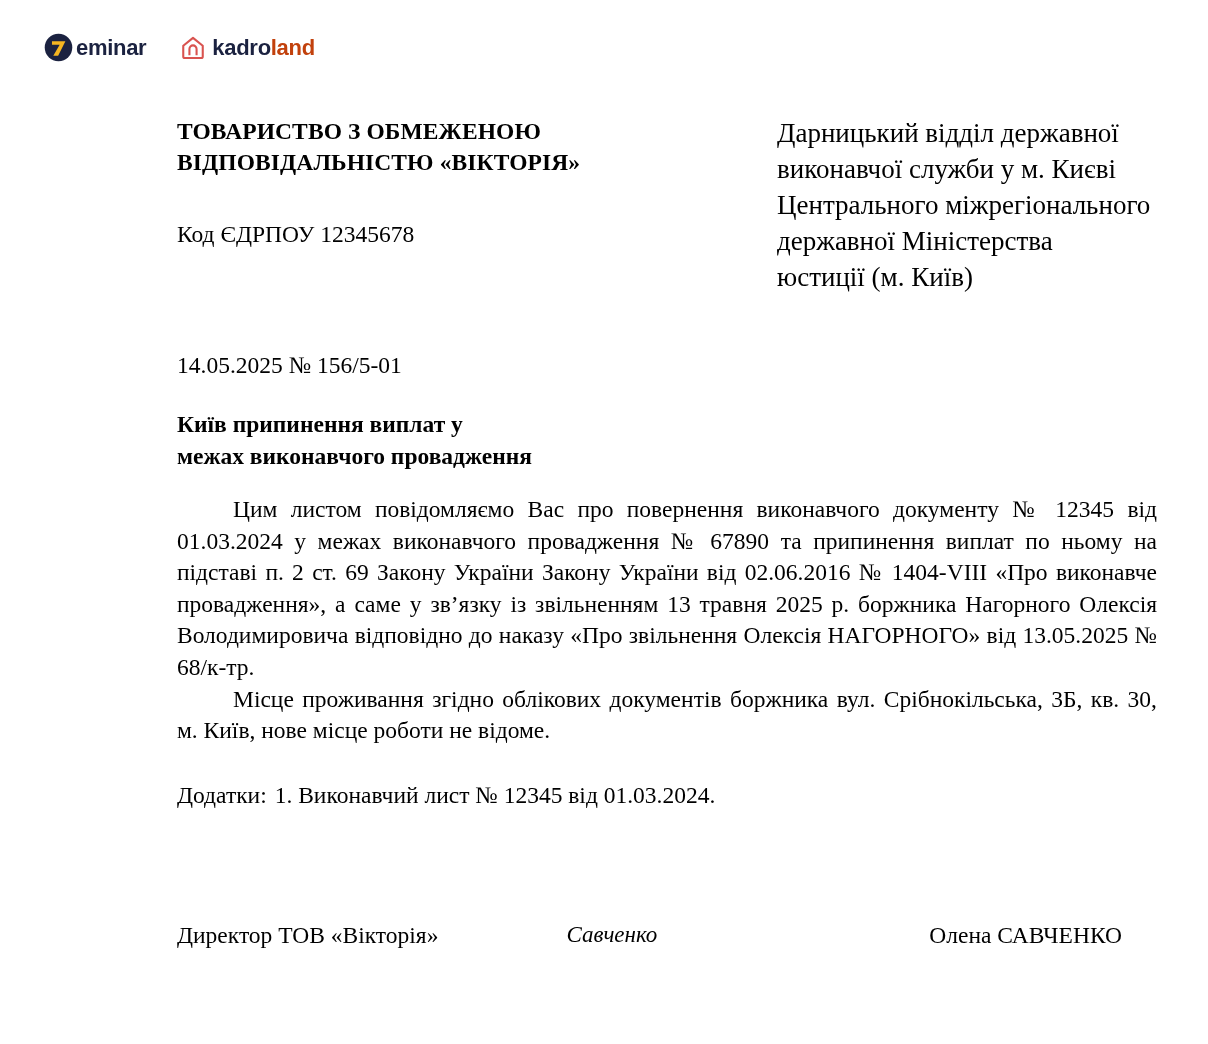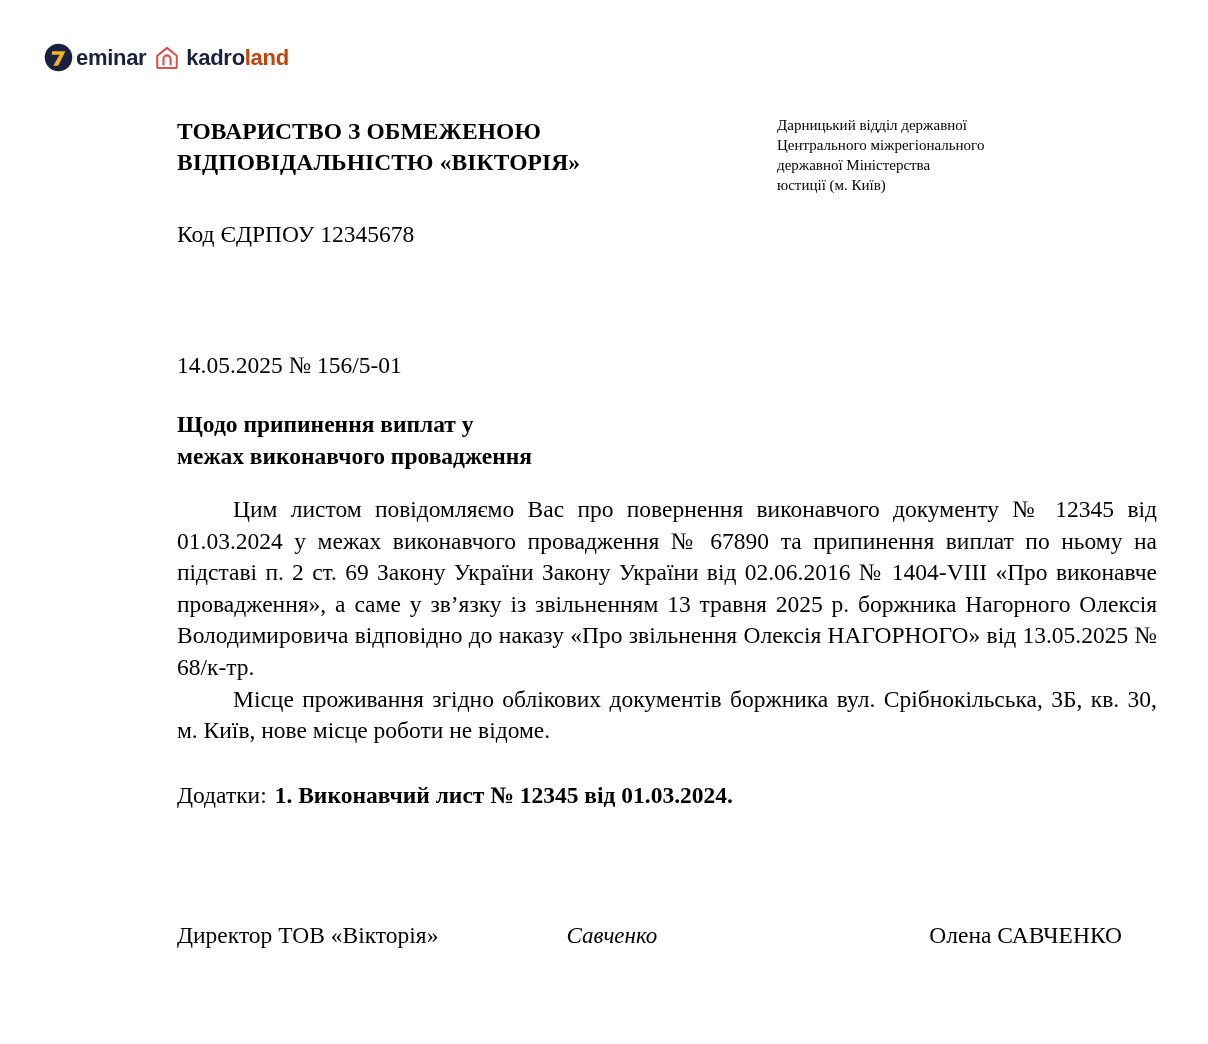"eminar" .brand-bar { gap: 8px -> 34px; margin-top: 10px -> none }
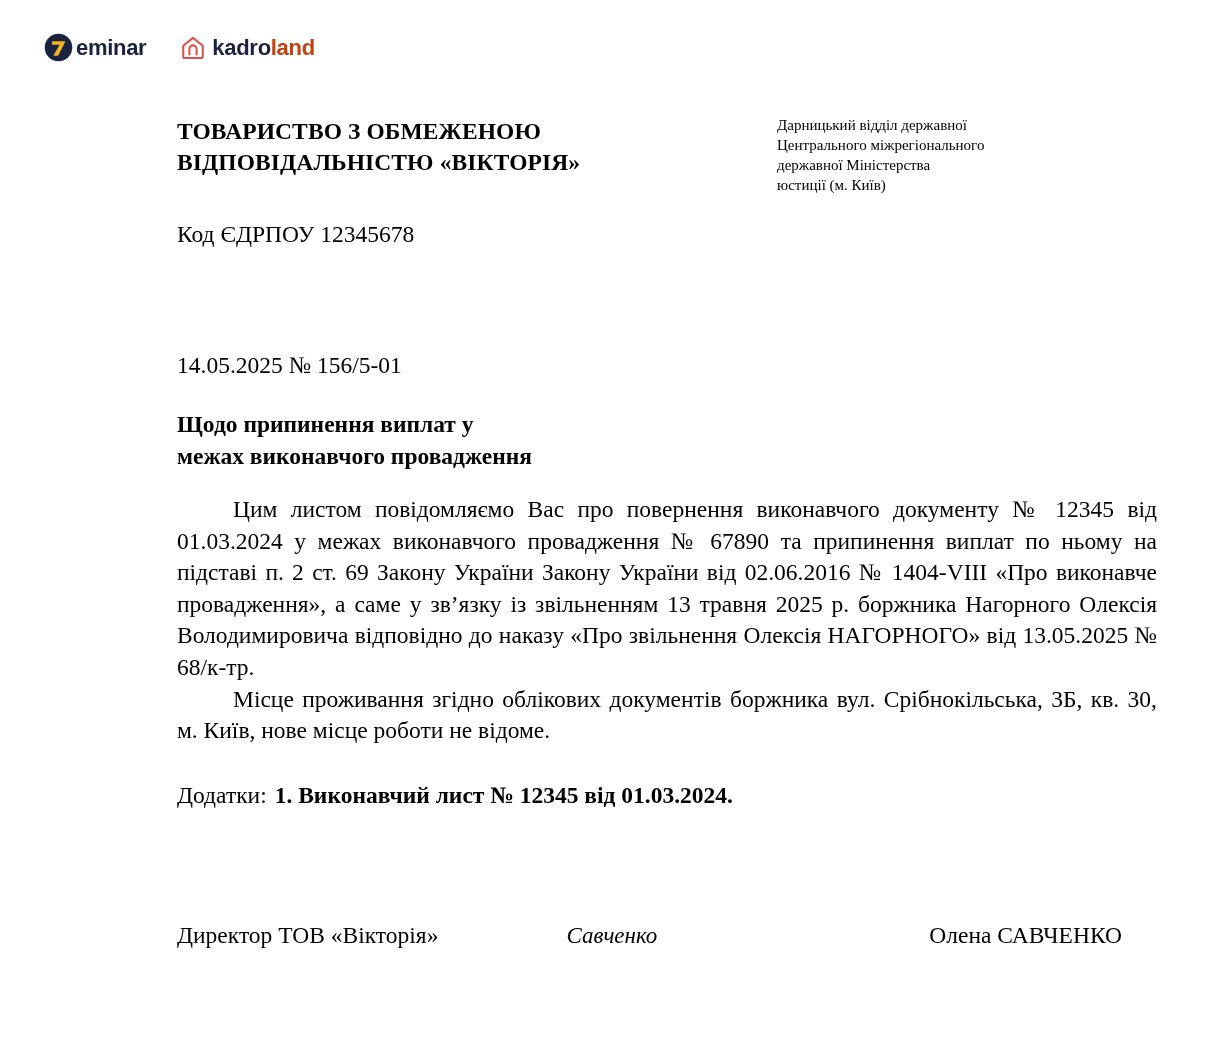"Дарницький відділ державної" .head-right { font-size: 15px -> 27px }
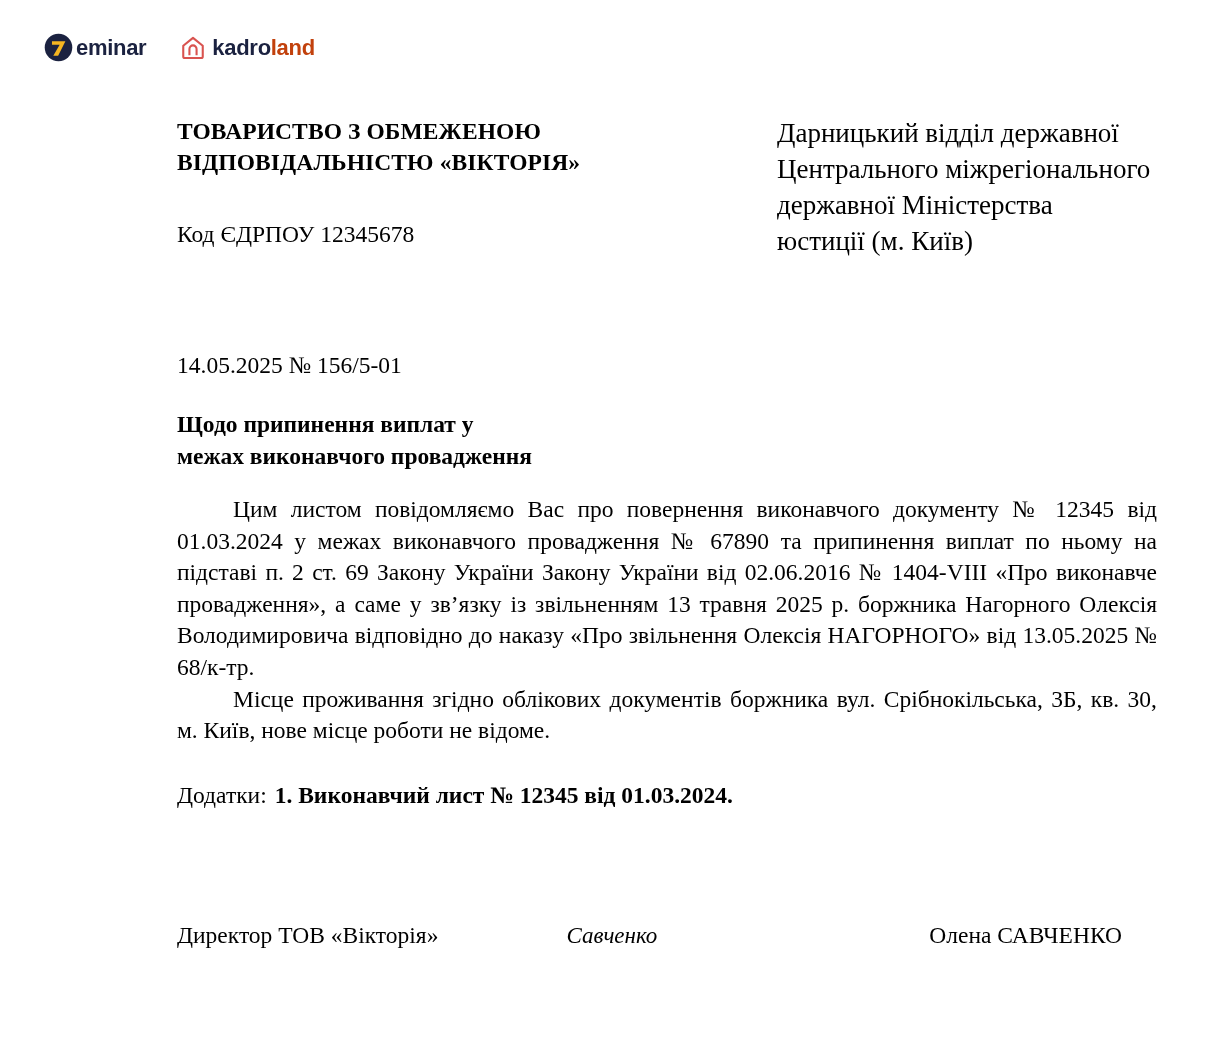"виконавчої служби у м. Києві" div { html: none -> <div>виконавчої служби у м. Києві</div> }
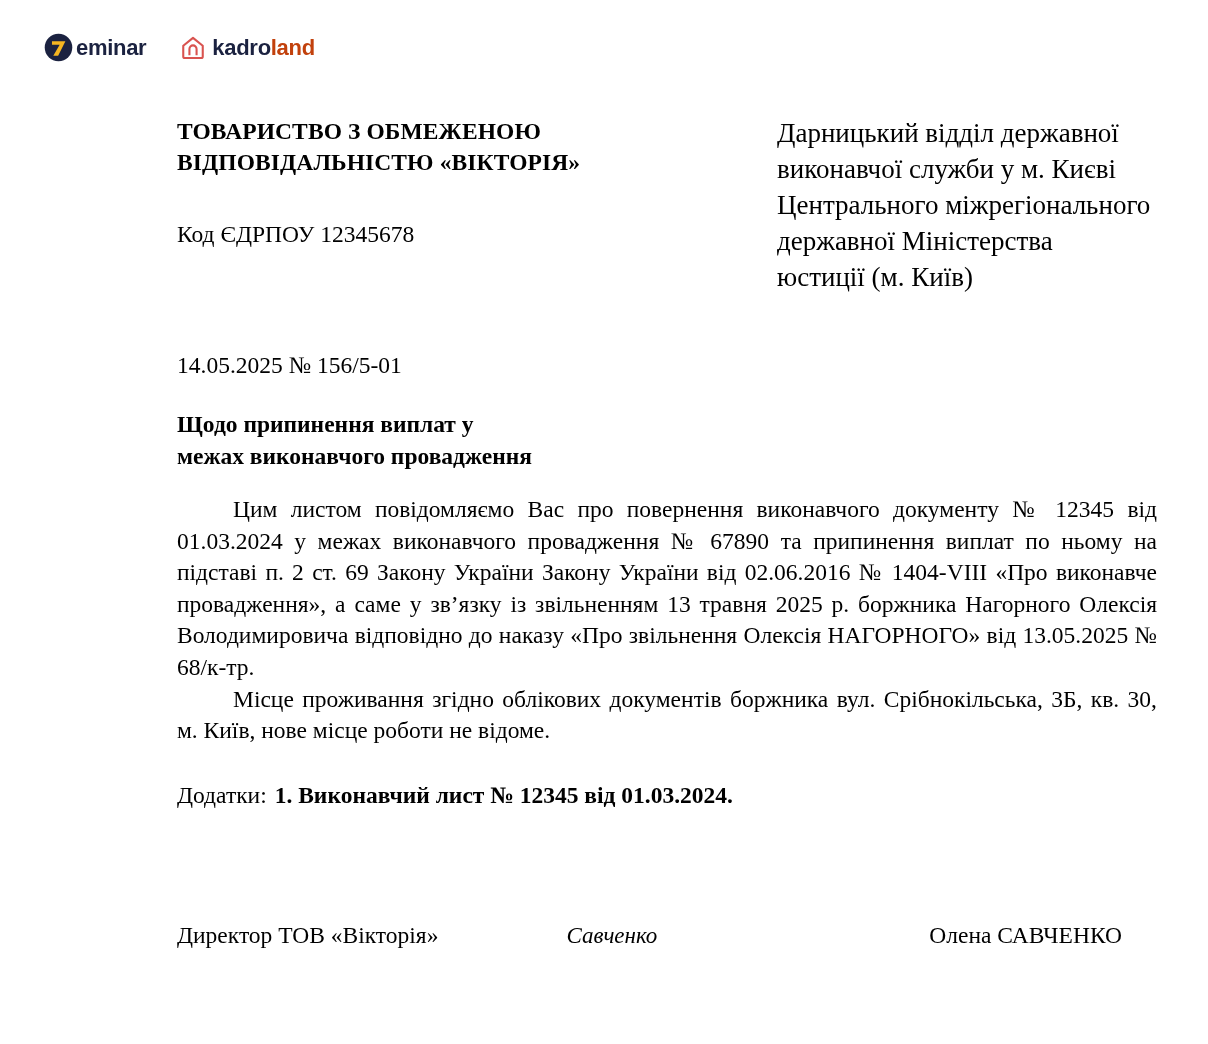"Щодо припинення виплат у" div { text: Щодо -> Київ }
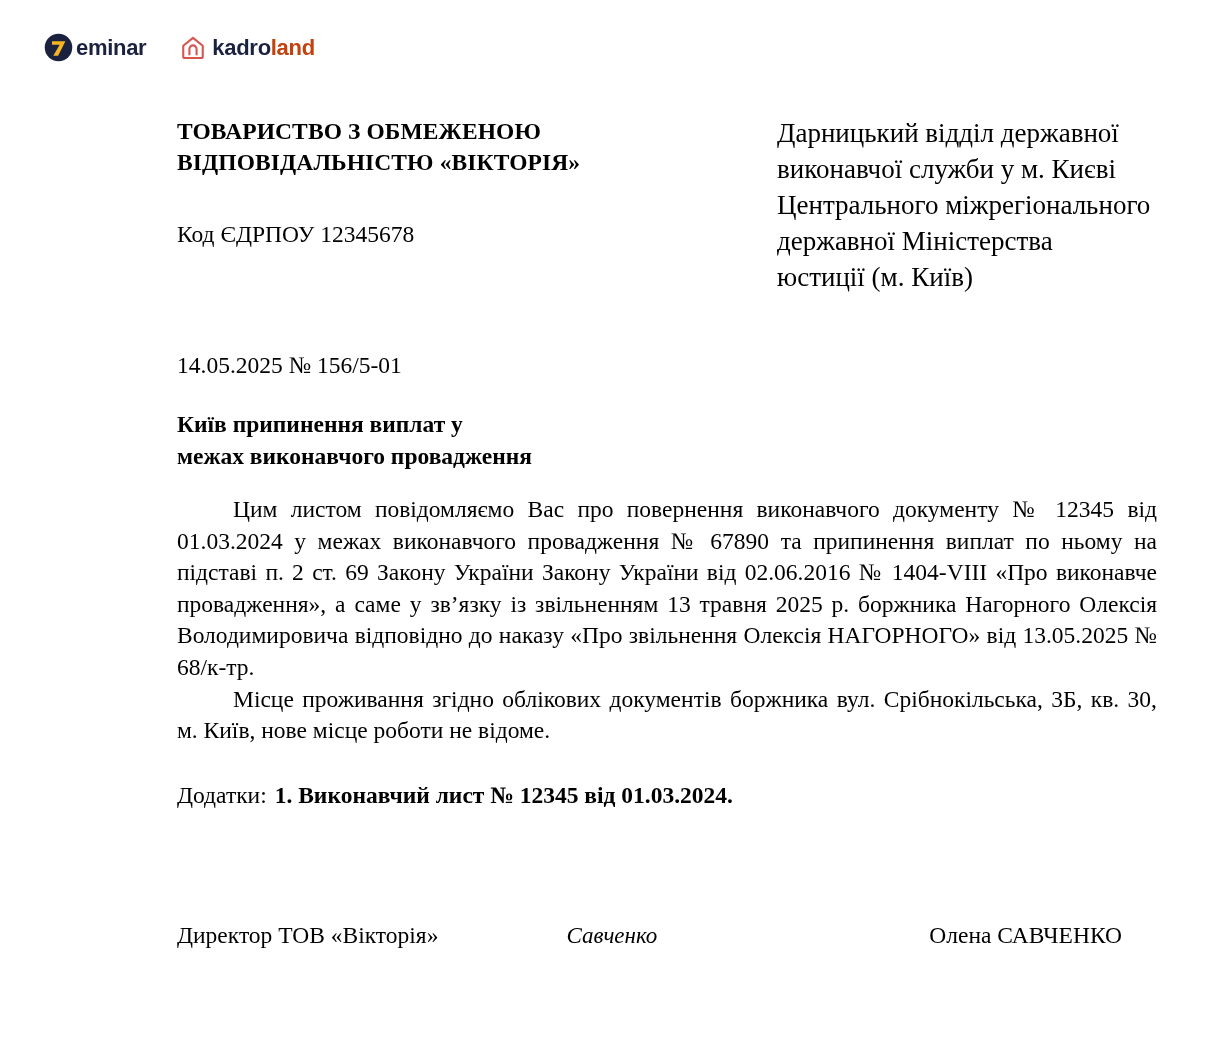"1. Виконавчий лист № 12345" .att-item { font-weight: bold -> none }
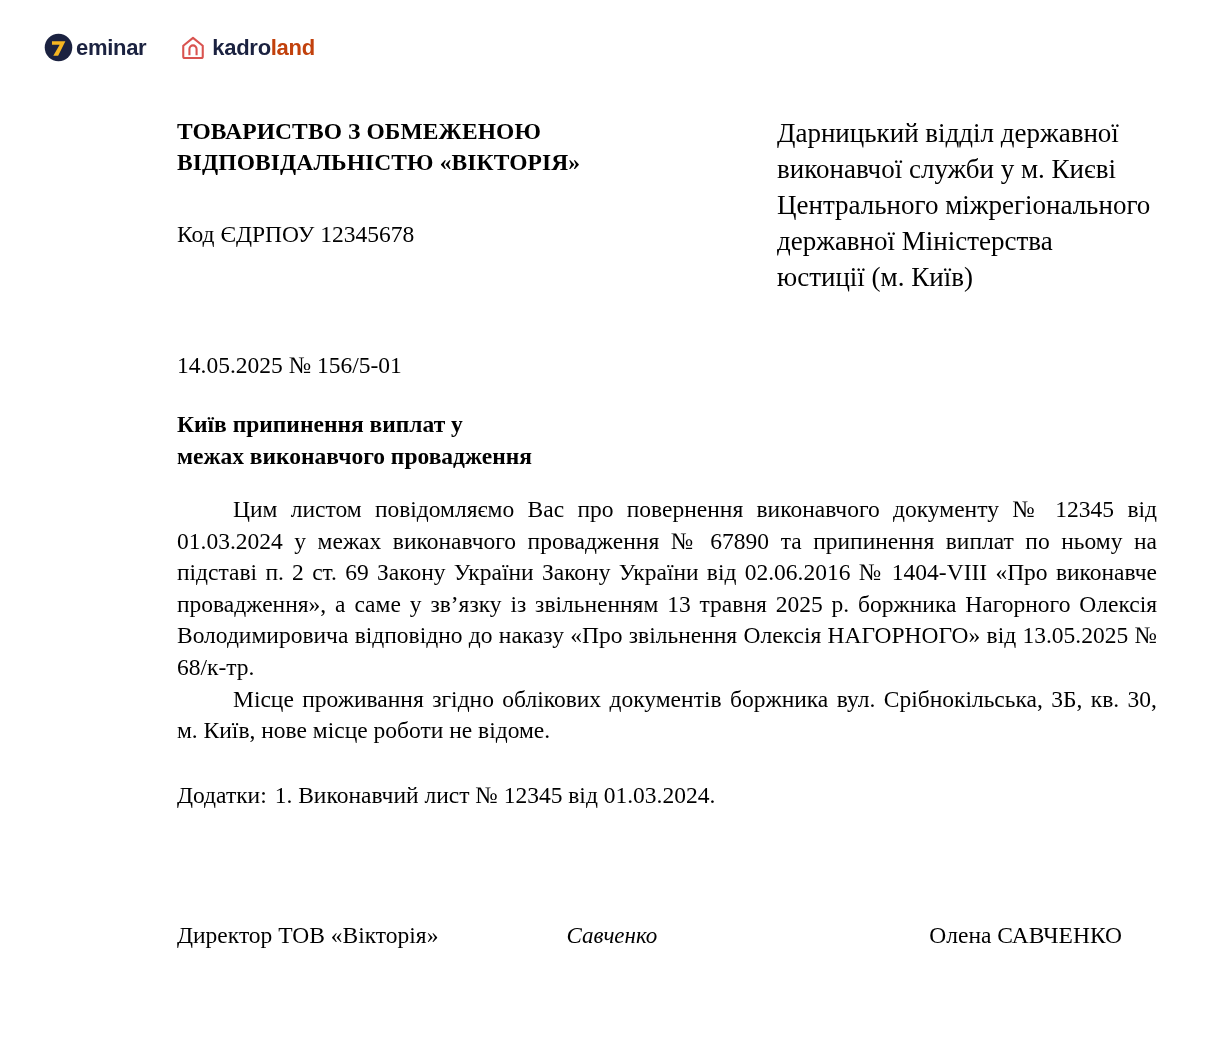"Директор ТОВ «Вікторія»" .doc-signature { align-items: flex-end -> center }
